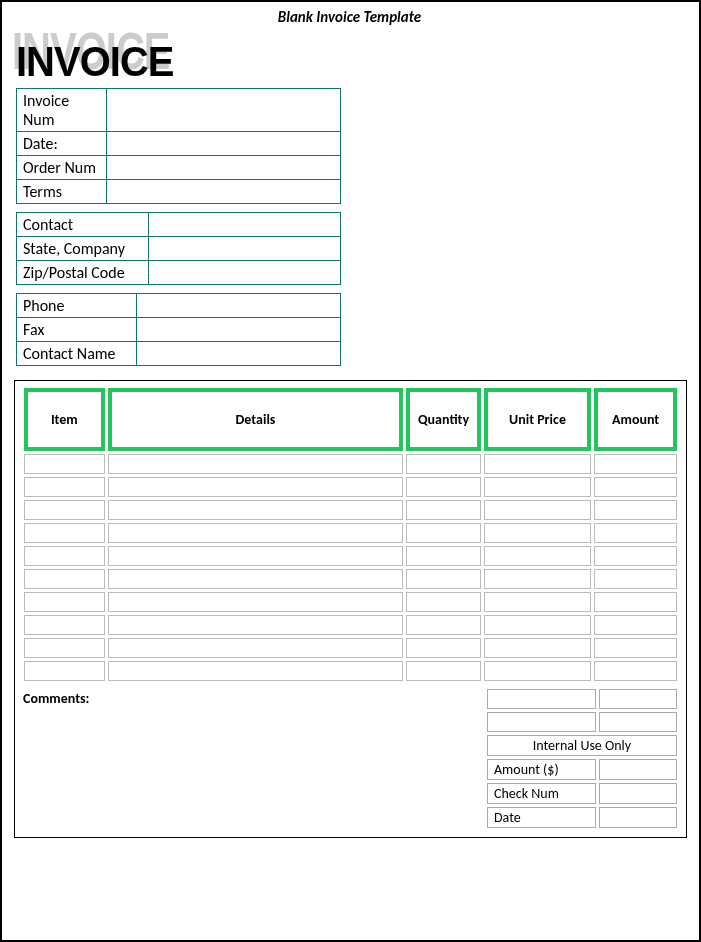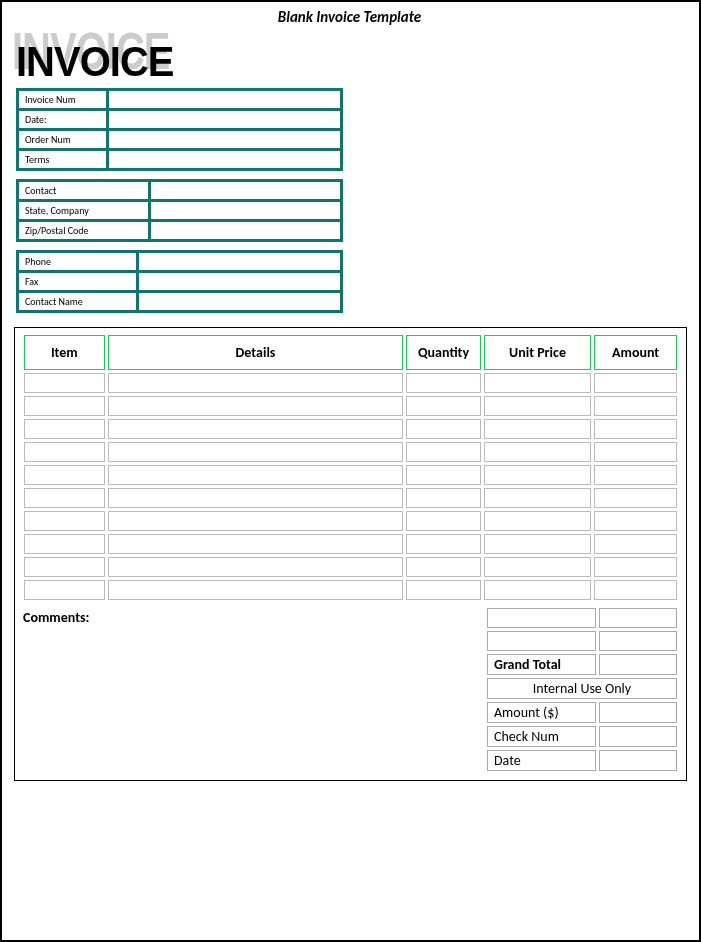"Invoice Num" .block td { border: 3px solid #0f766e -> 1px solid #0f766e; font-size: 10px -> 16px }
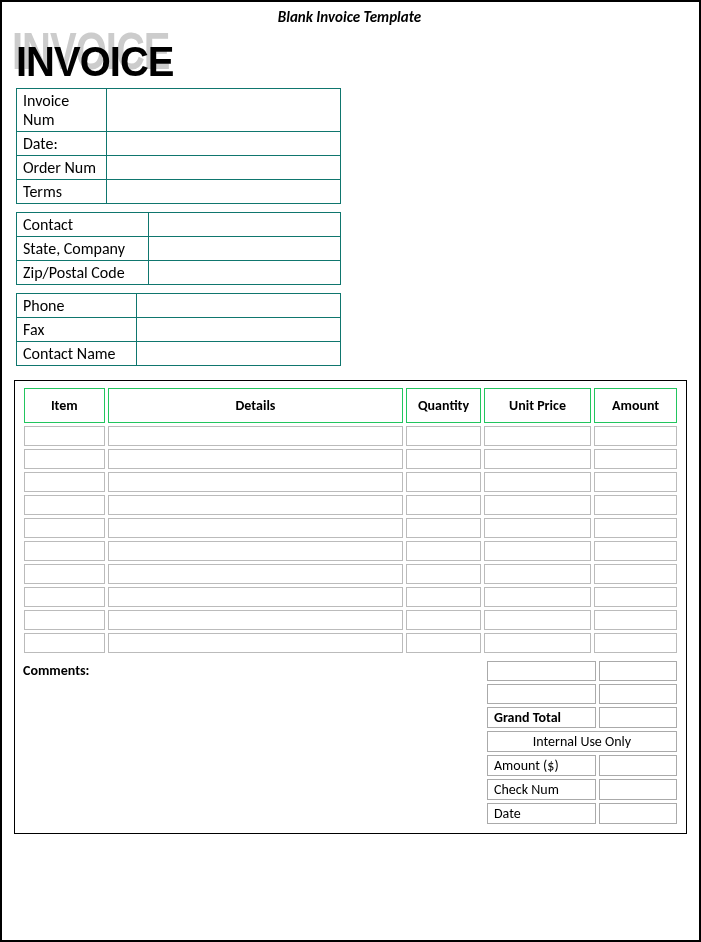"Item" .items th { border: 1px solid #22c55e -> 4px solid #22c55e; padding: 8px 2px -> 19px 2px }
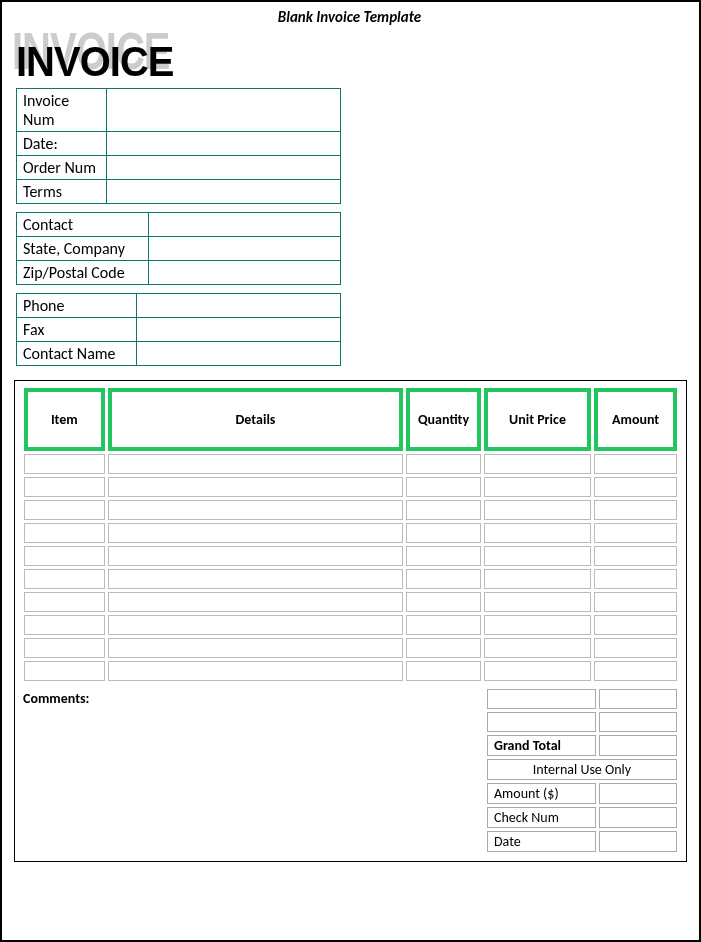"Grand Total" tr { html: <tr> <td>Grand Total</td> <td></td> </tr> -> none }
